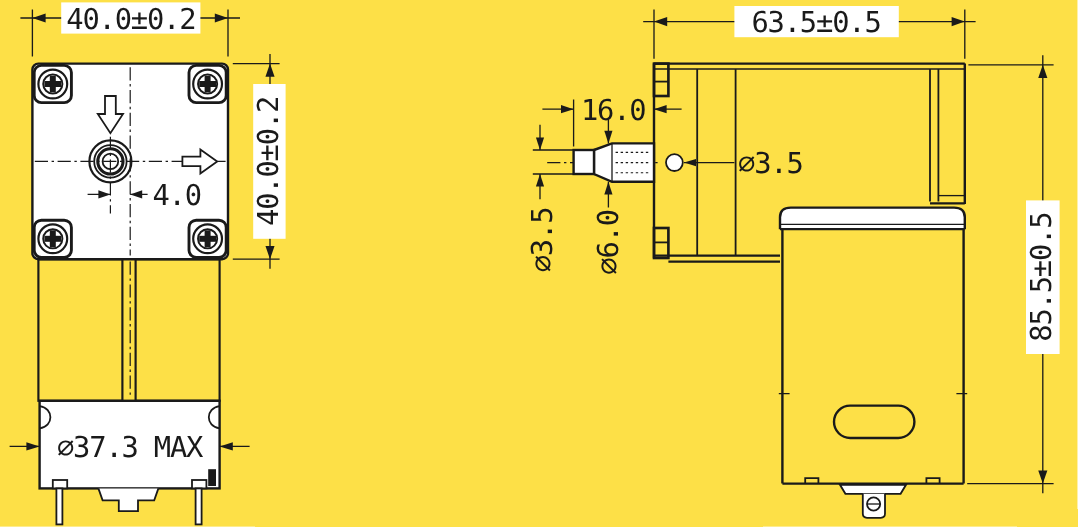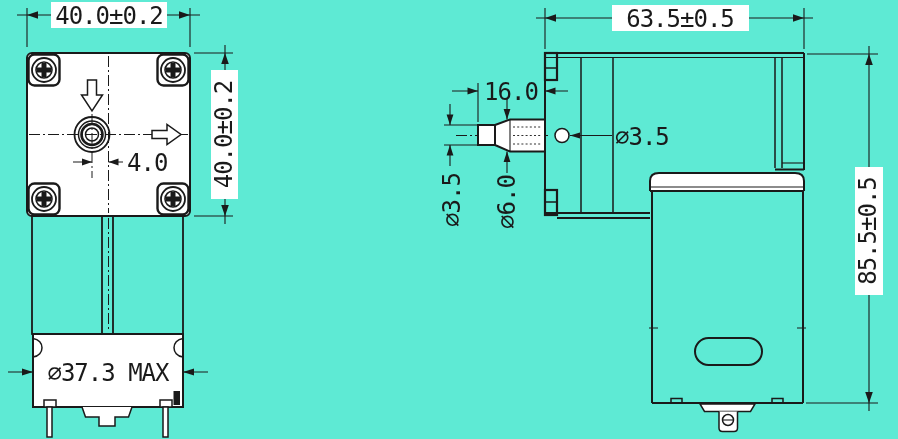"40.0±0.2" .canvas { background: #5eead4 -> #fde047 }
